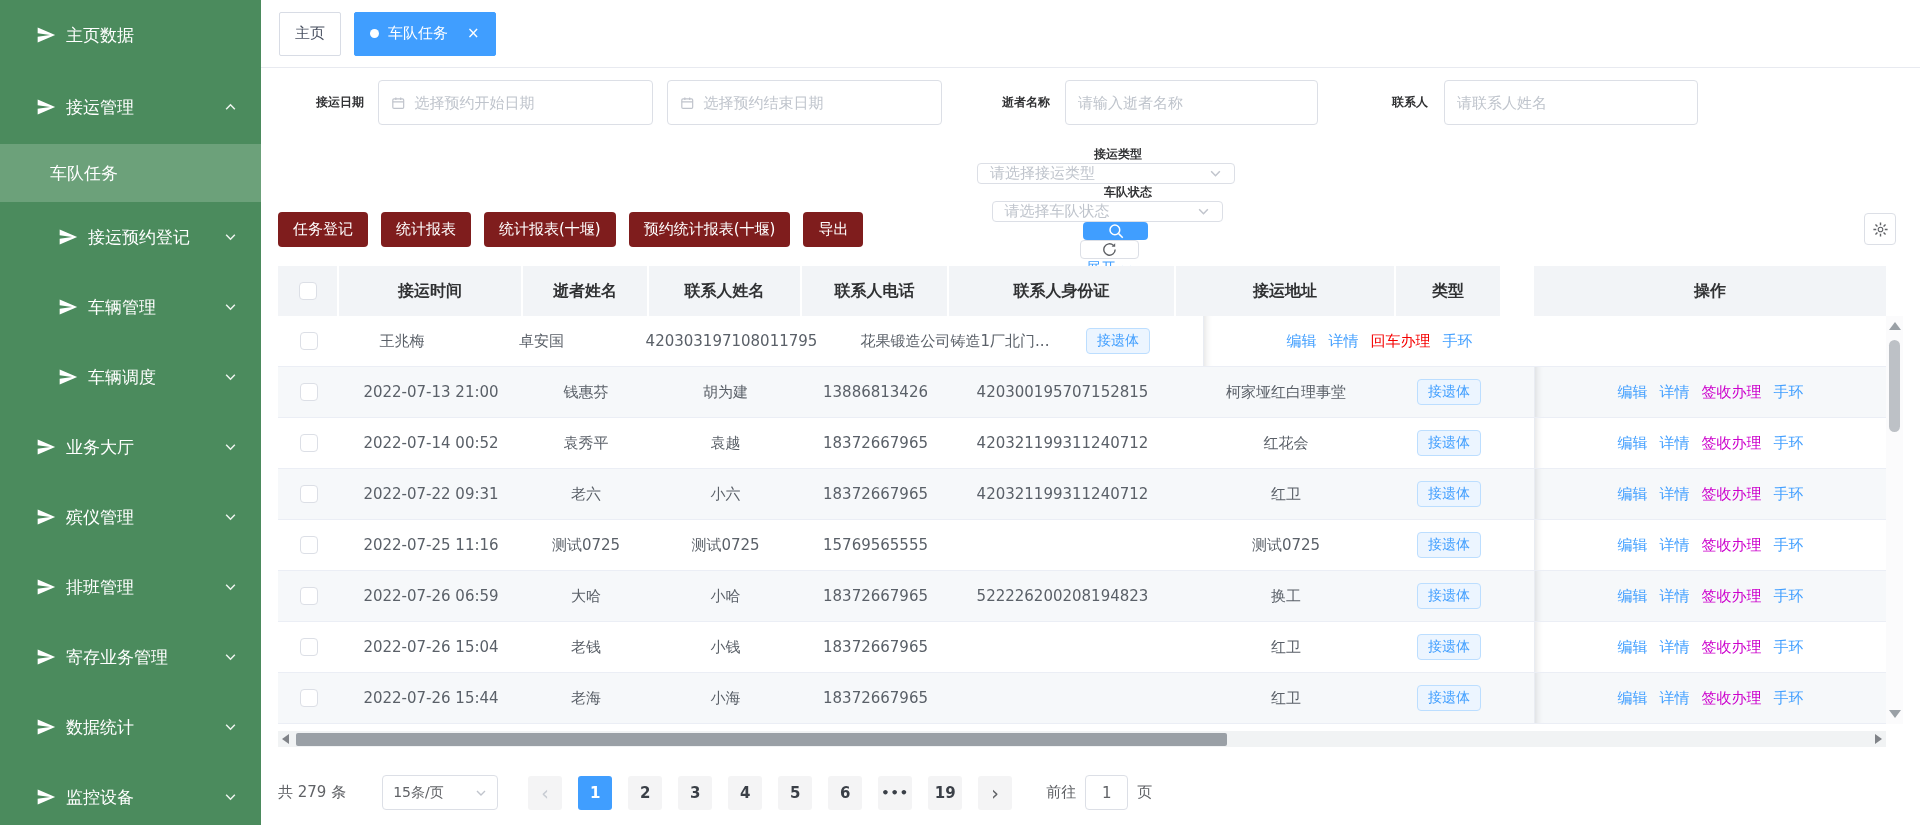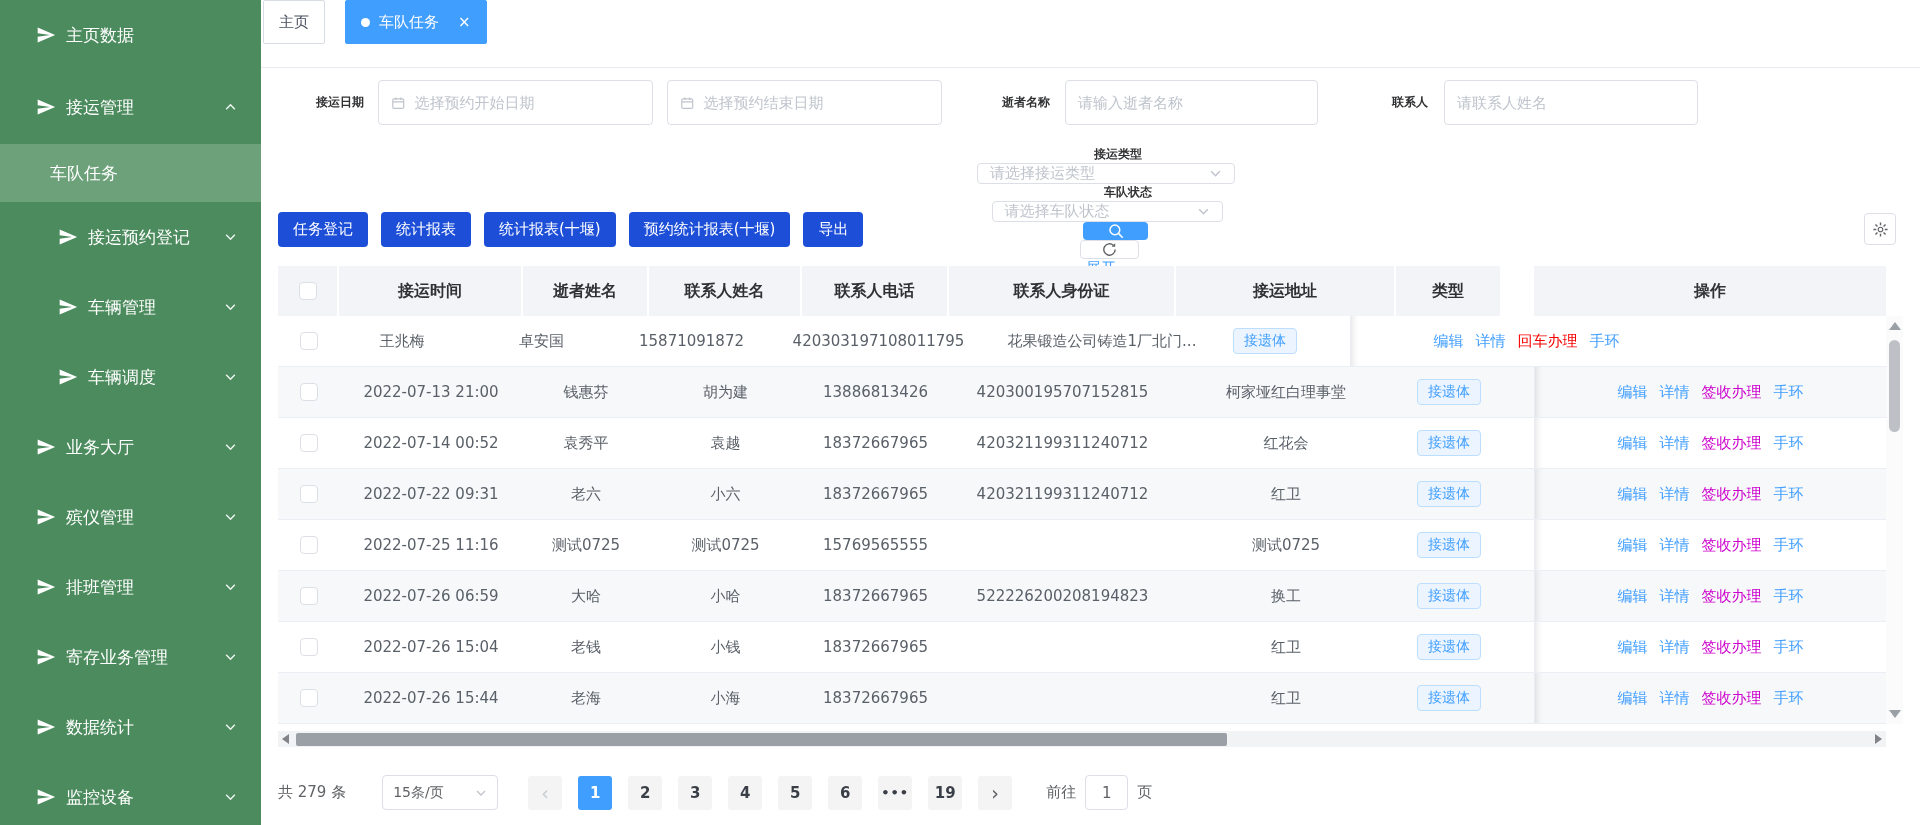"主页" .tabbar { align-items: flex-start -> center; gap: 20px -> 13px; padding-left: 2px -> 18px }
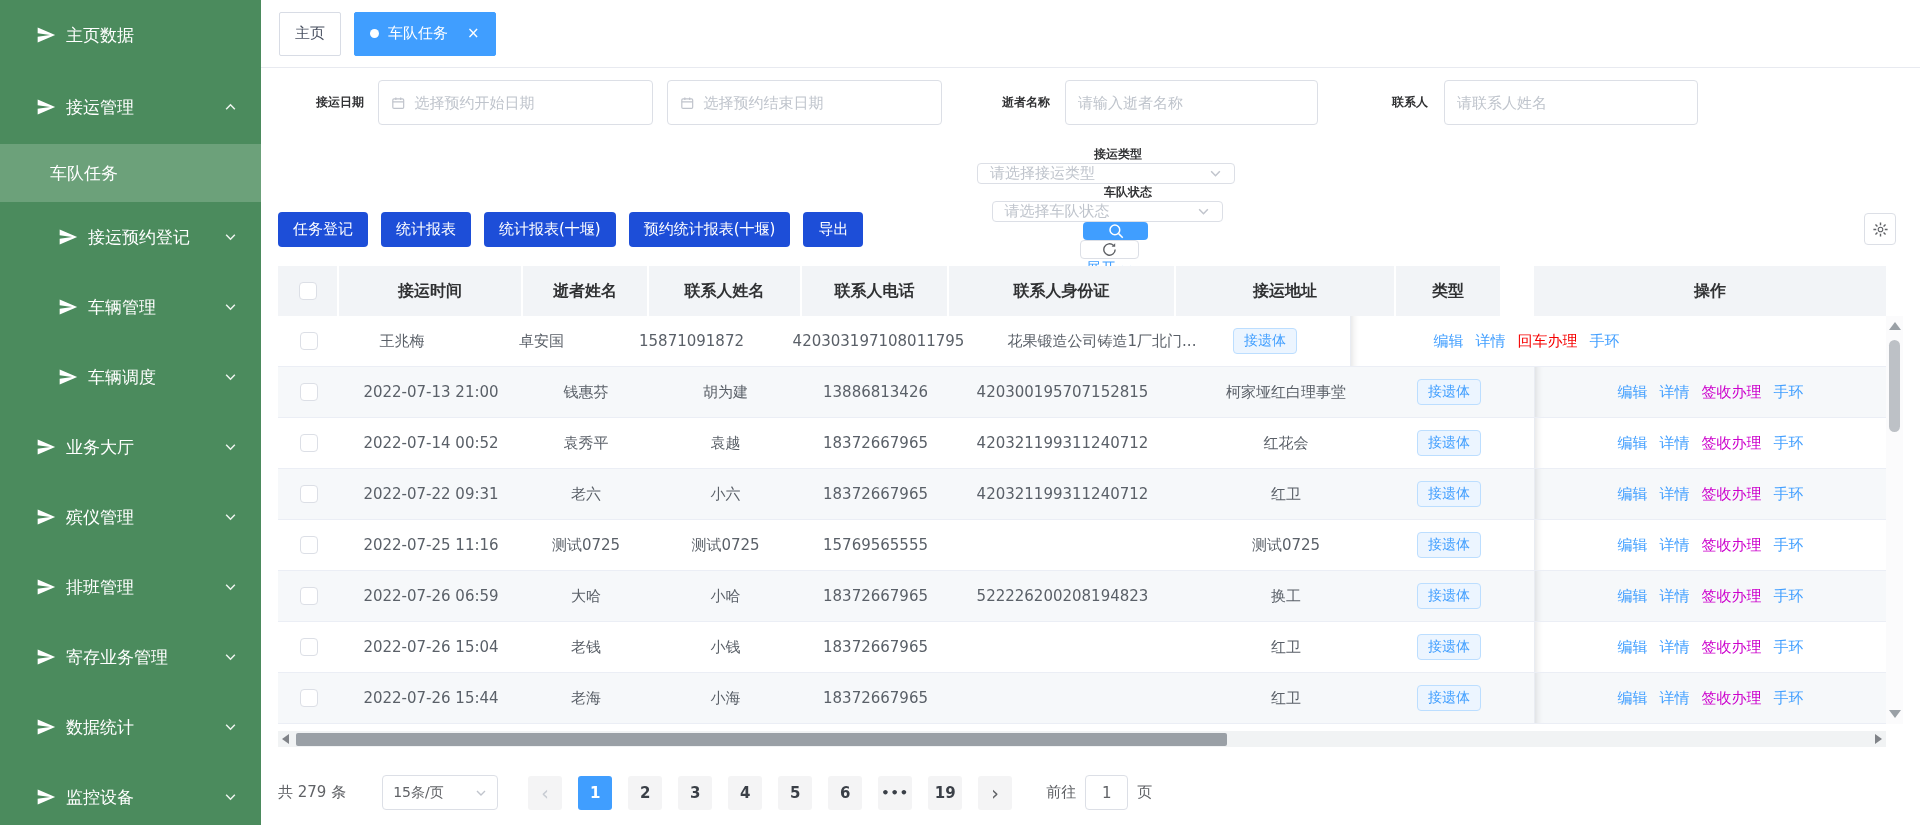"任务登记" .btn-primary { background: #1d4ed8 -> #7f1d1d }
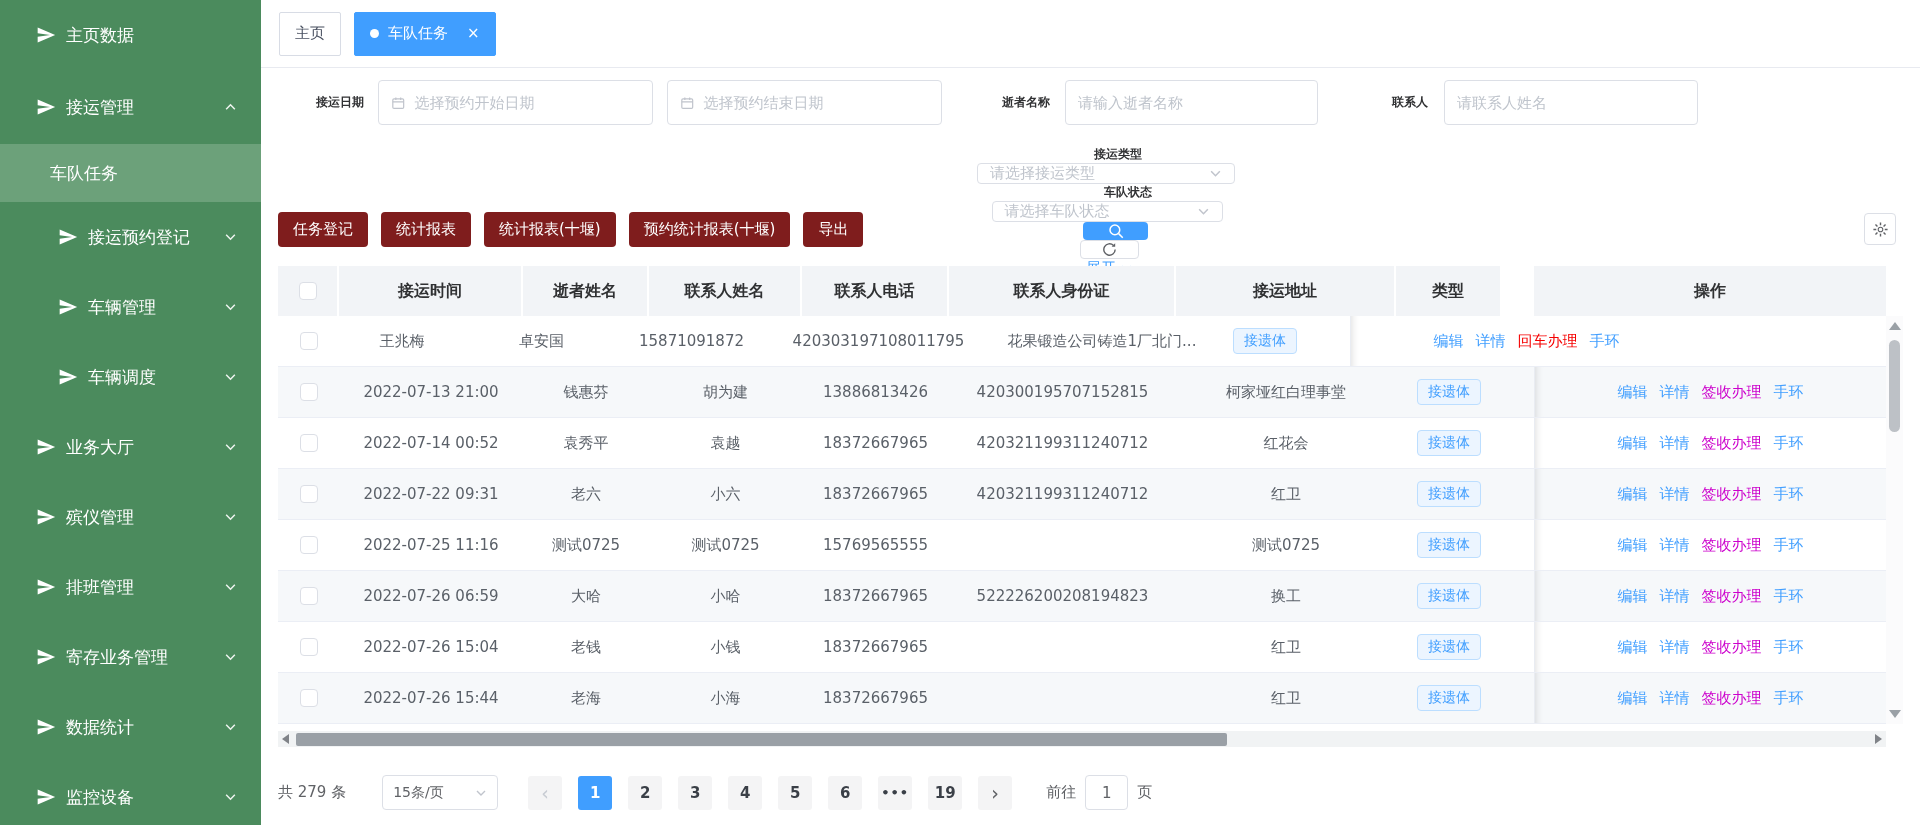"15871091872" div.c { html: <div>15871091872</div> -> none }
